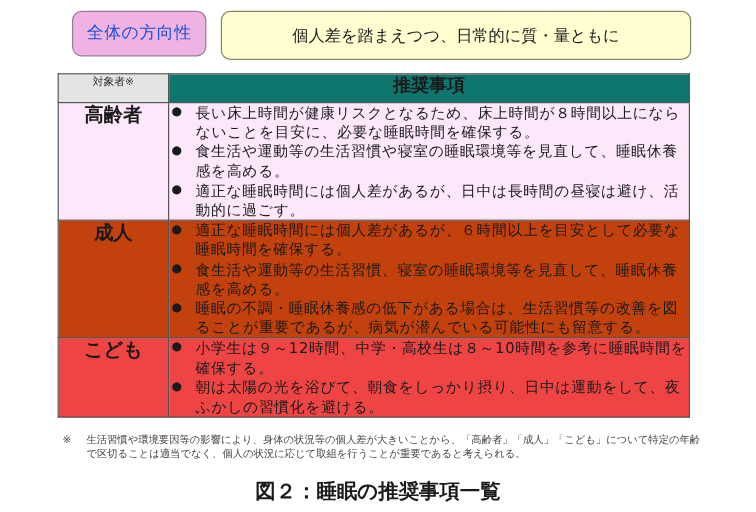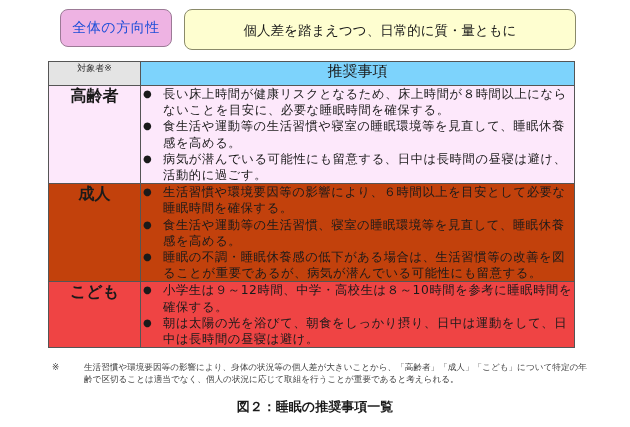"推奨事項" th.h-rec { background: #7dd3fc -> #0f766e; font-weight: normal -> bold }
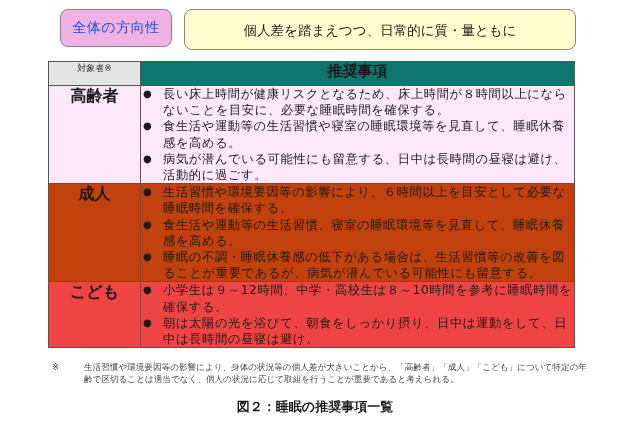"病気が潜んでいる可能性にも留意する、日中は長時間の昼寝は避け、活動的に過ごす。" span { text: 病気が潜んでいる可能性にも留意する -> 適正な睡眠時間には個人差があるが }
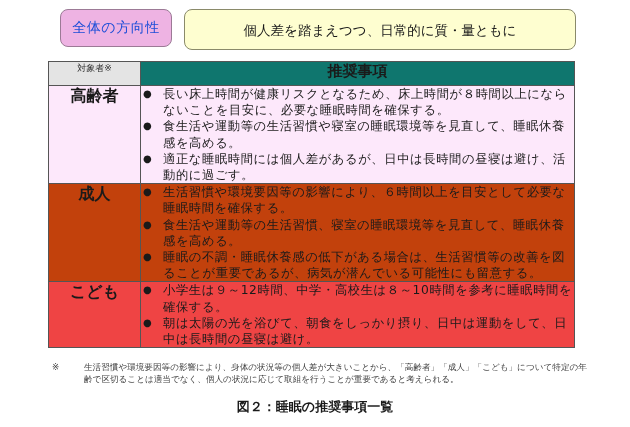"生活習慣や環境要因等の影響により、６時間以上を目安として必要な睡眠時間を確保する" span { text: 生活習慣や環境要因等の影響により -> 適正な睡眠時間には個人差があるが }
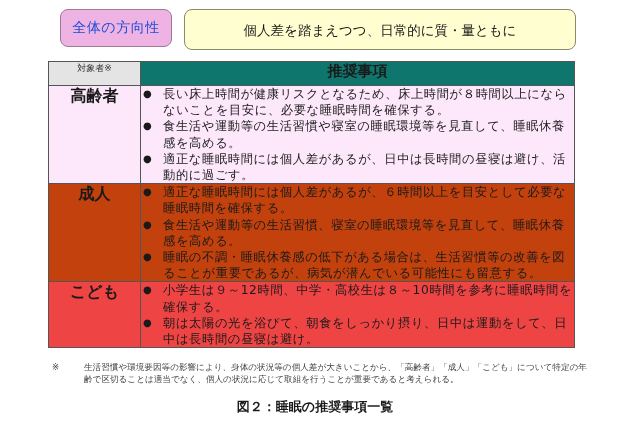"朝は太陽の光を浴びて、朝食をしっかり摂り、日中は運動をして、日中は長時間の昼寝は" span { text: 日中は長時間の昼寝は避け -> 夜ふかしの習慣化を避ける }
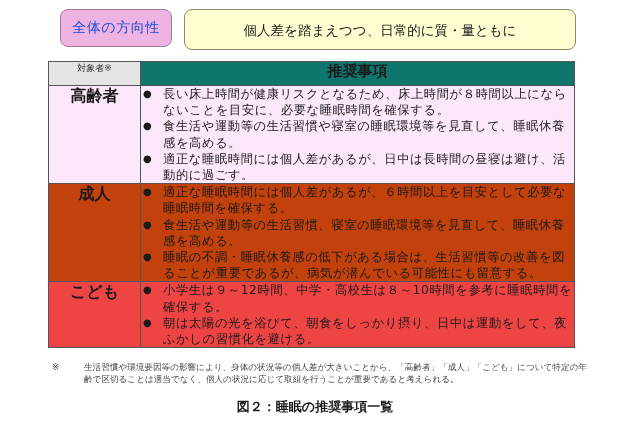"生活習慣や環境要因等の影響により、身体の状況等の個人差が大きいことから、「高齢者" .footnote .txt { margin-left: 32px -> 20px }
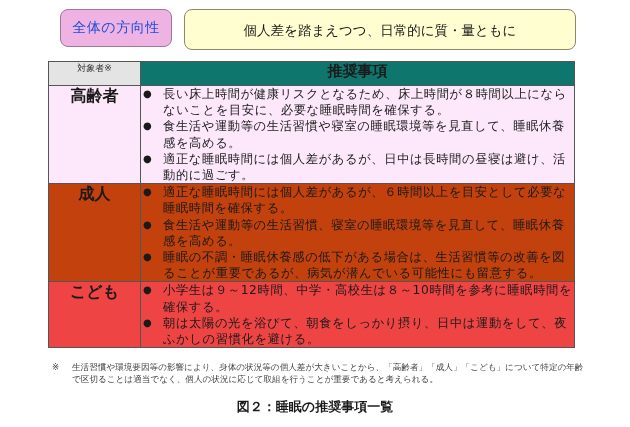"図２：睡眠の推奨事項一覧" .caption { font-size: 13px -> 17px }
